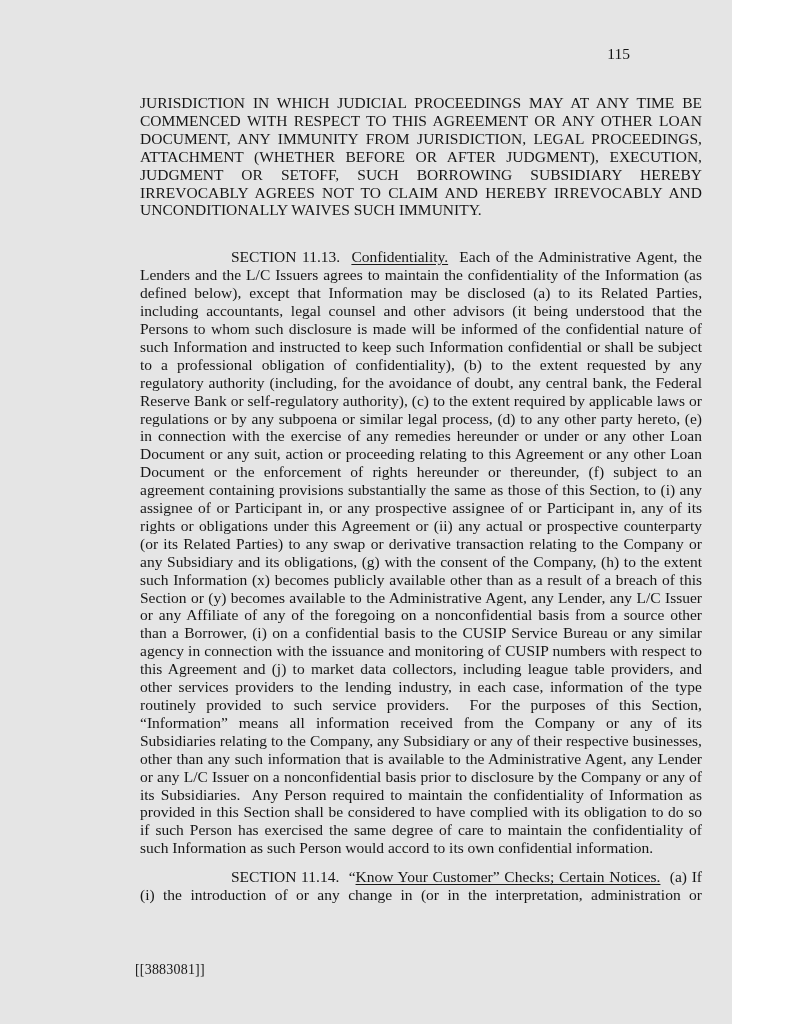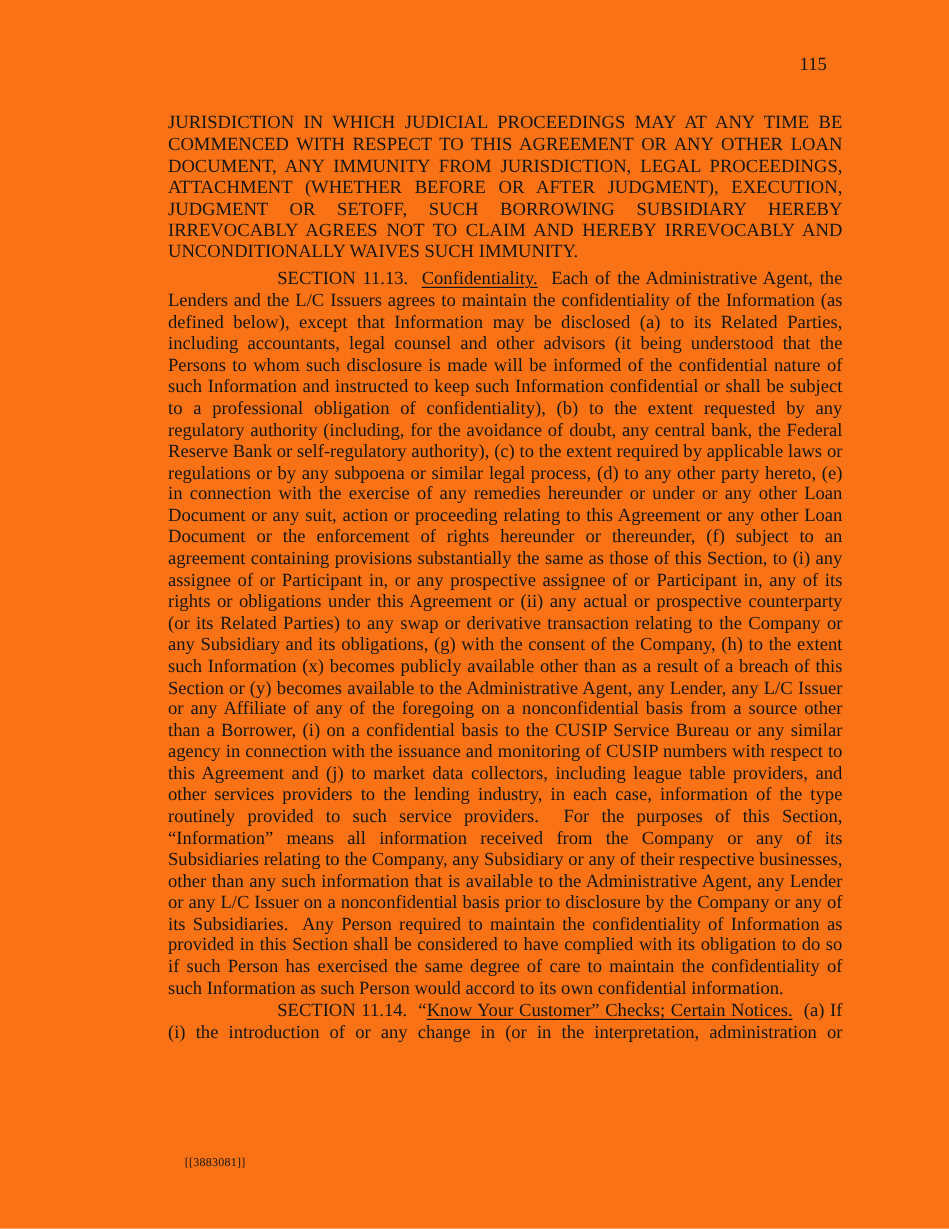"115" .page { background: #f97316 -> #e5e5e5; width: 791px -> 732px }
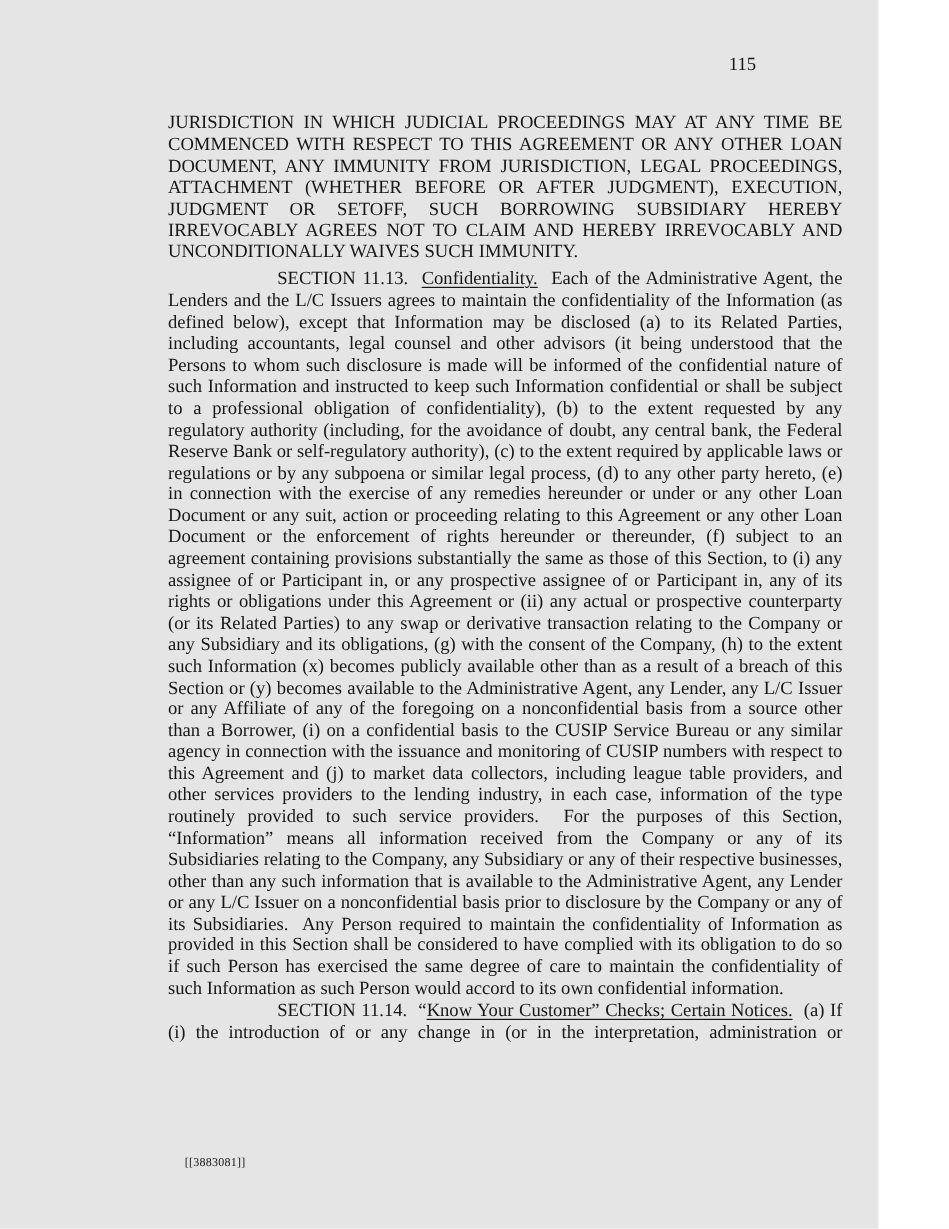"SECTION 11.13. Confidentiality. Each of" .sec-13 { margin-top: 5px -> 29px }
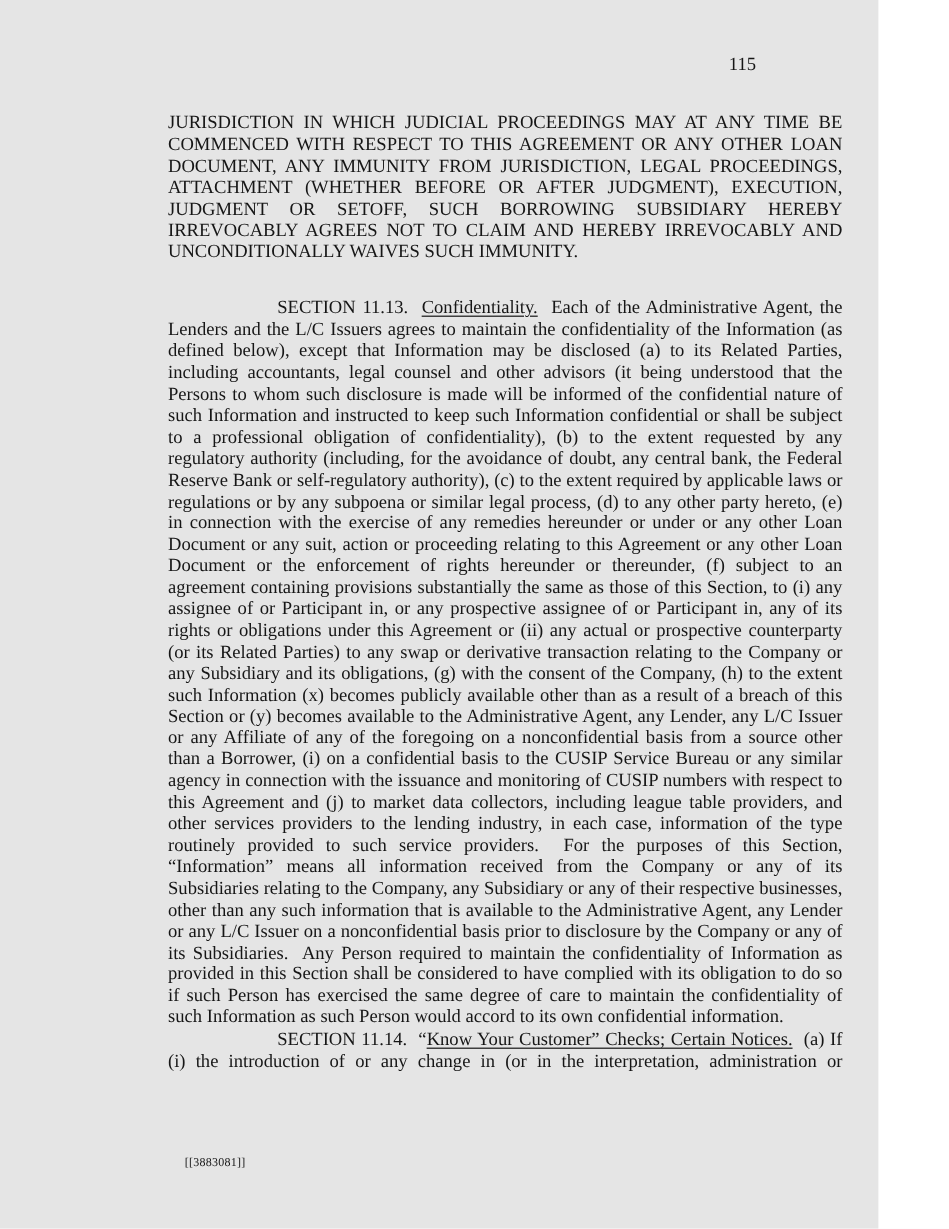"SECTION 11.14. “Know Your Customer”" .sec-14 { margin-top: 1px -> 11px }
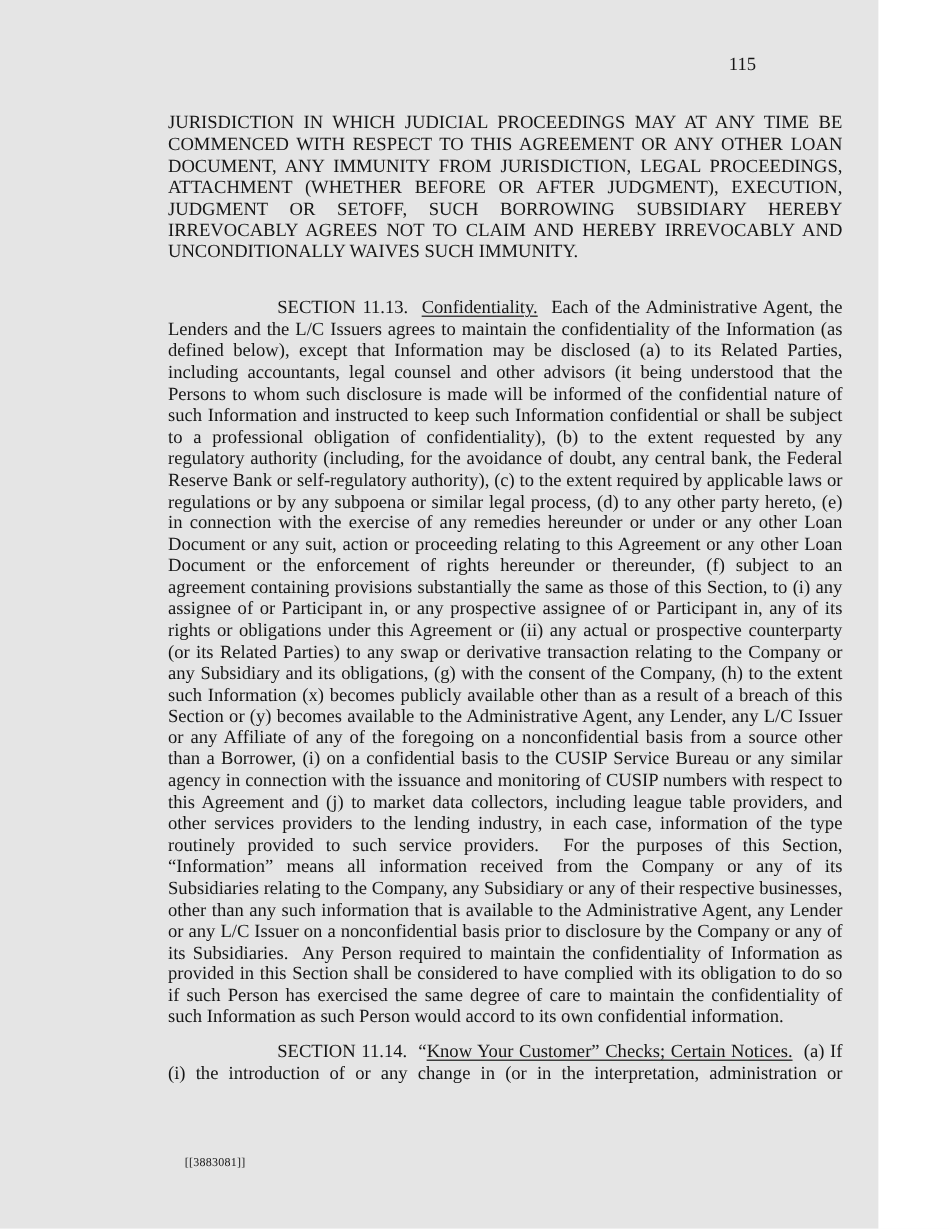"[[3883081]]" .doc-footer { font-size: 10px -> 14px; left: 154px -> 135px }
